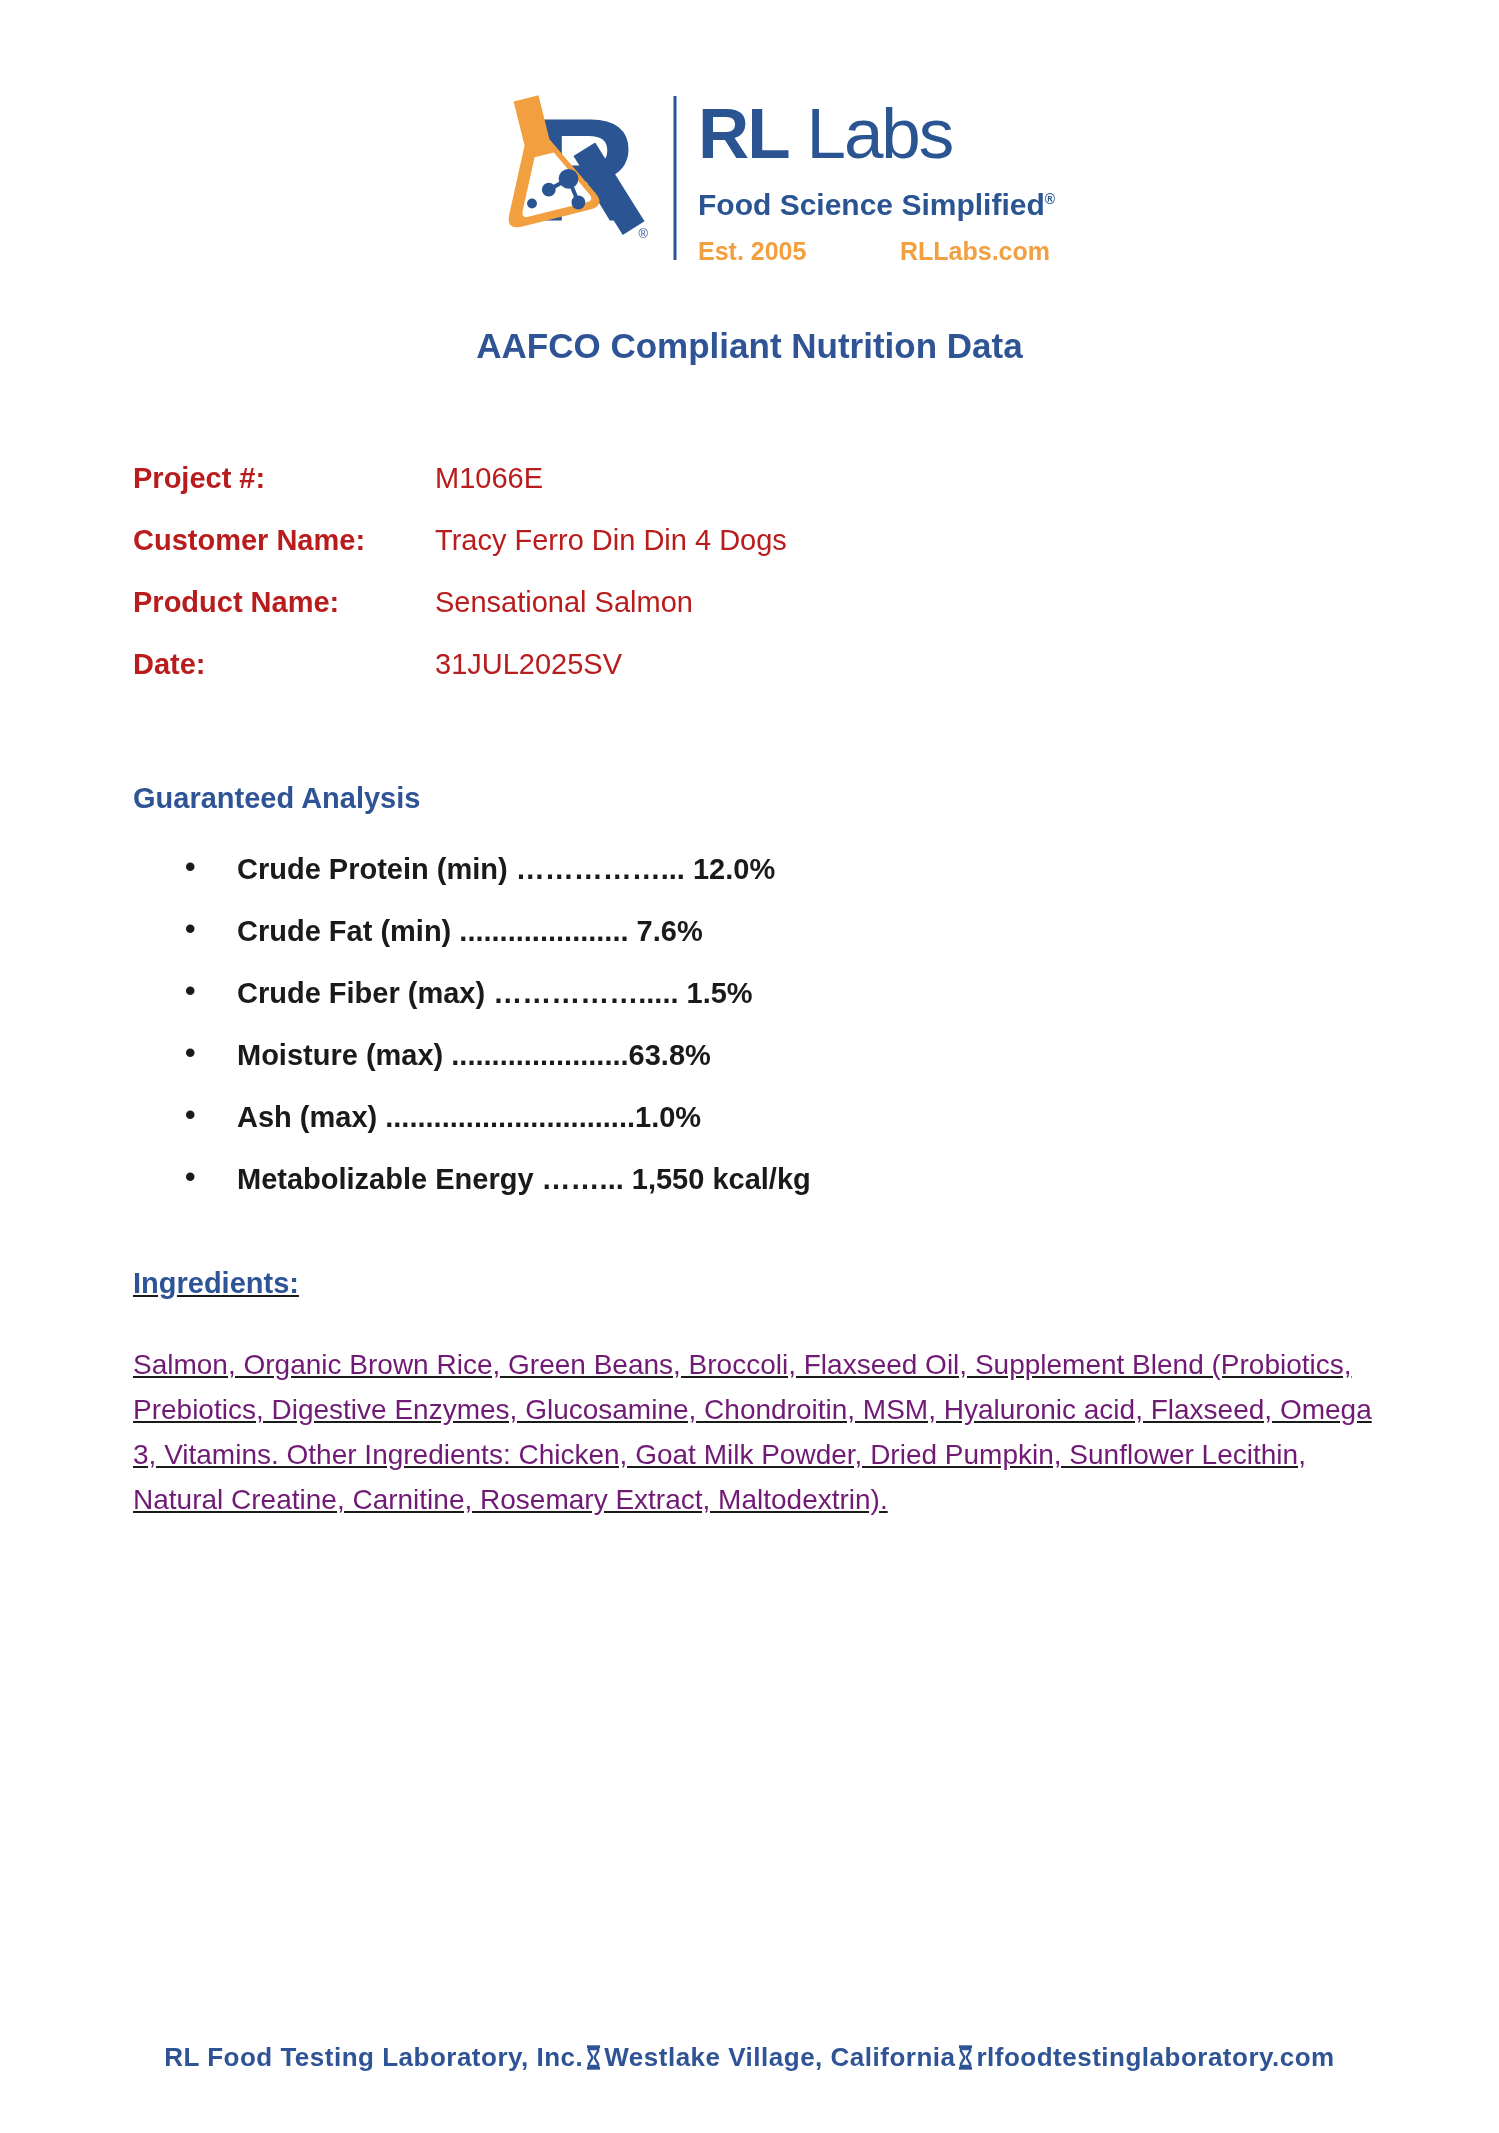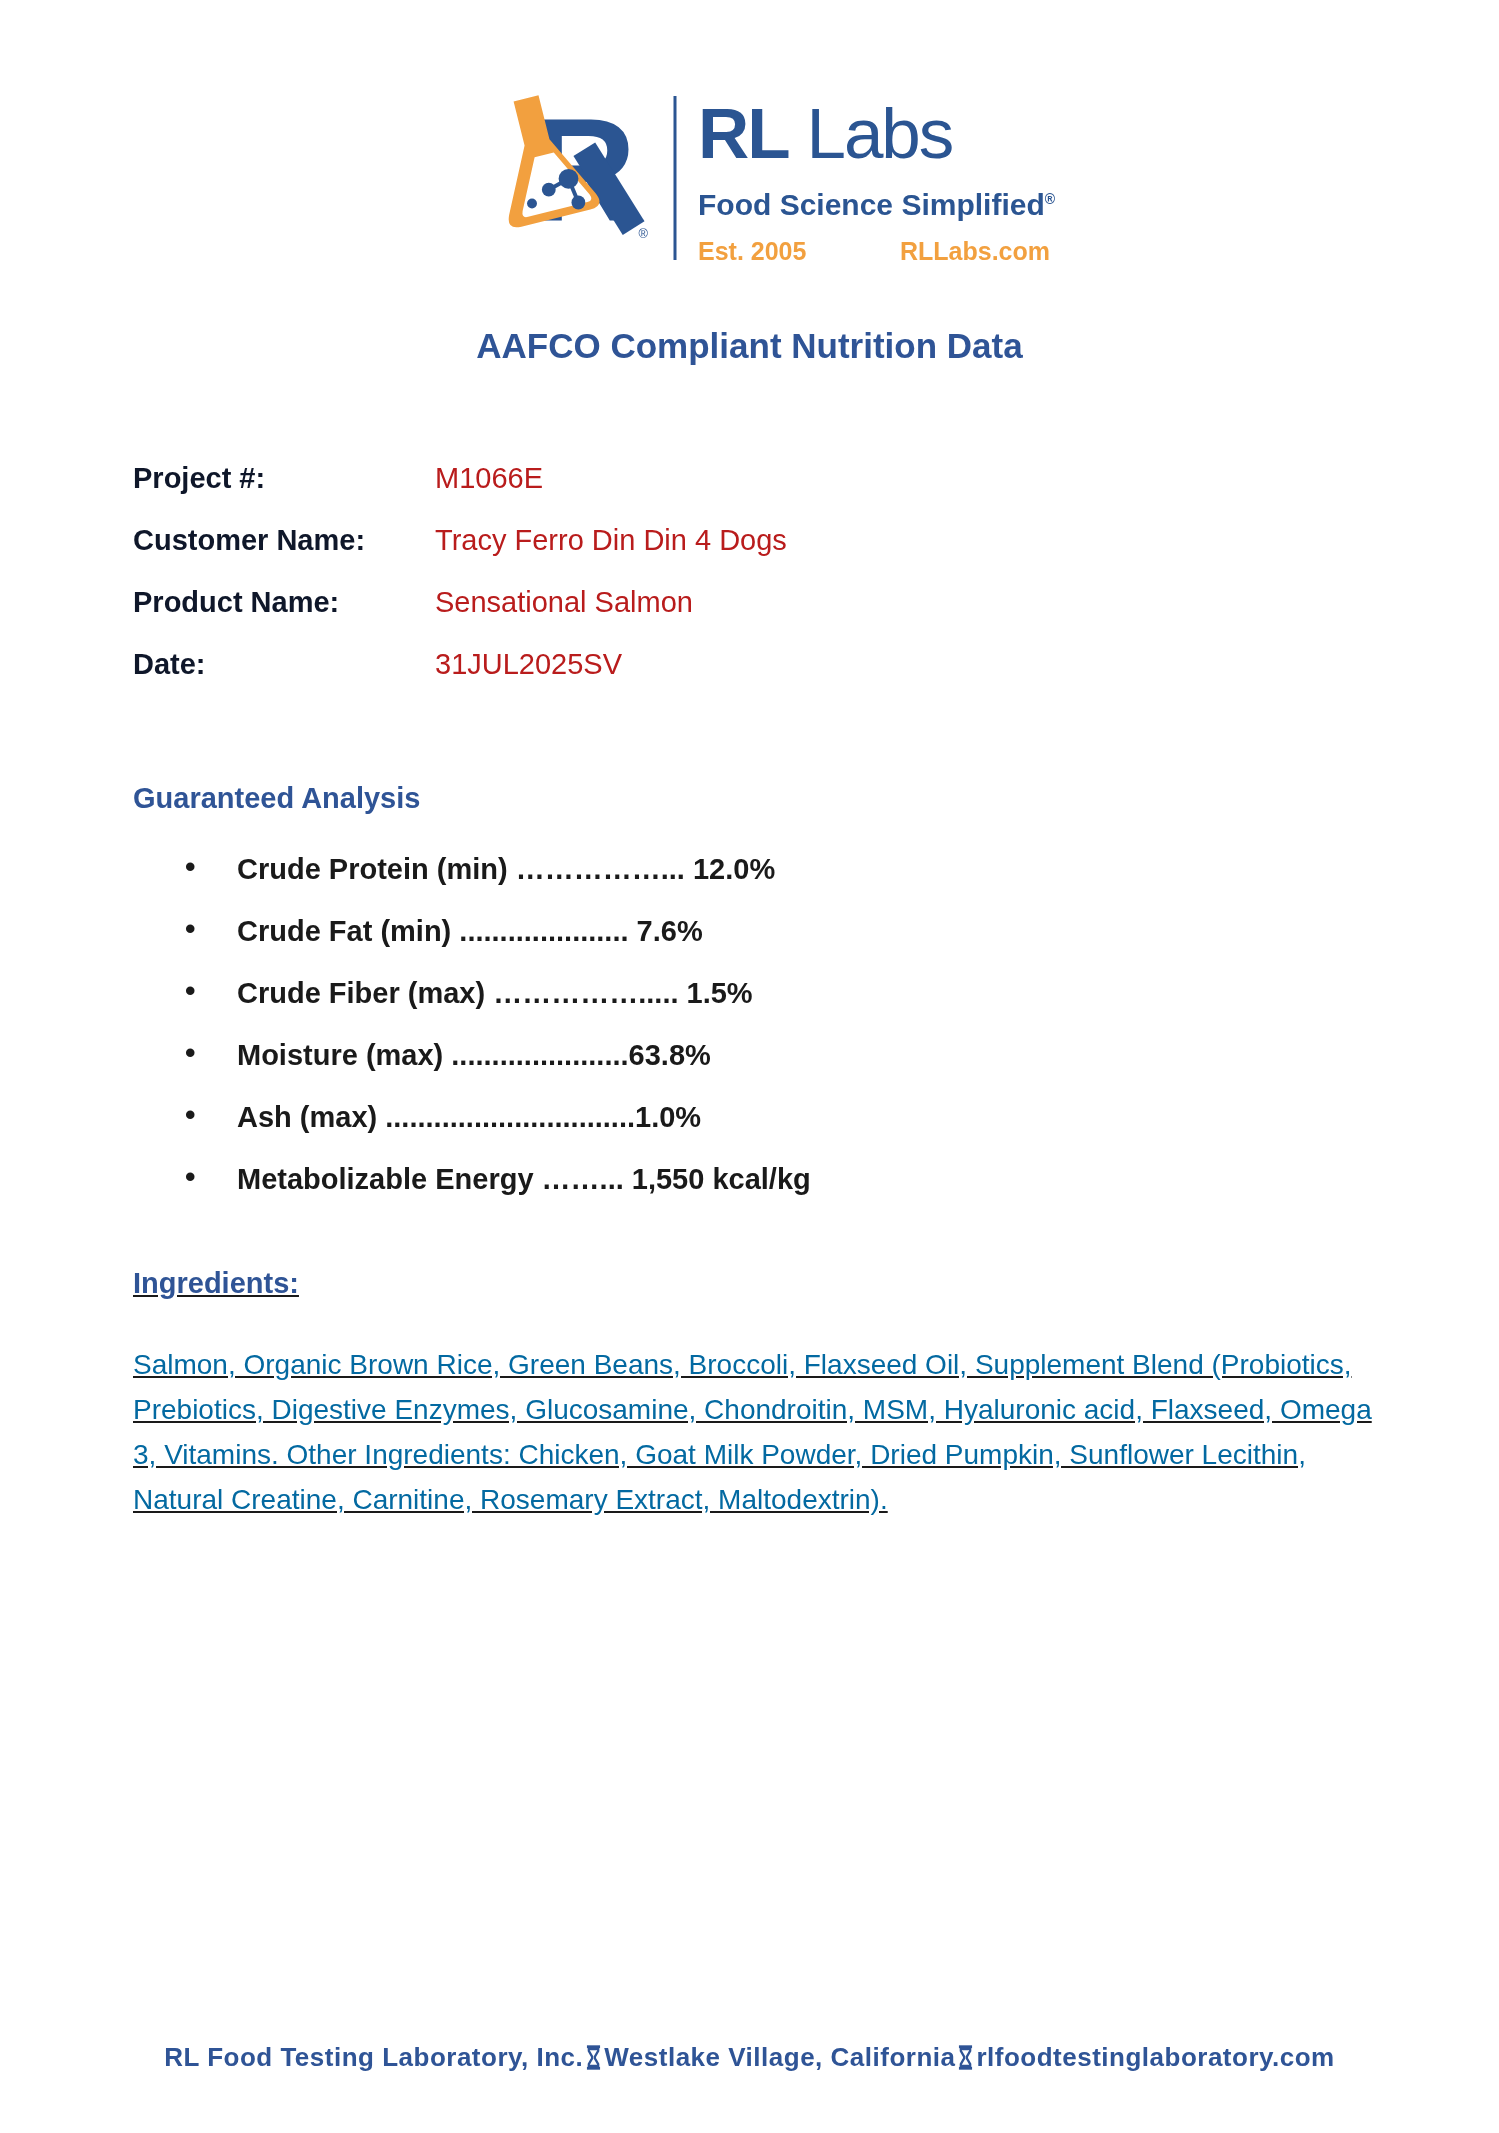"Project #:" .field-label { color: #0f172a -> #b91c1c }
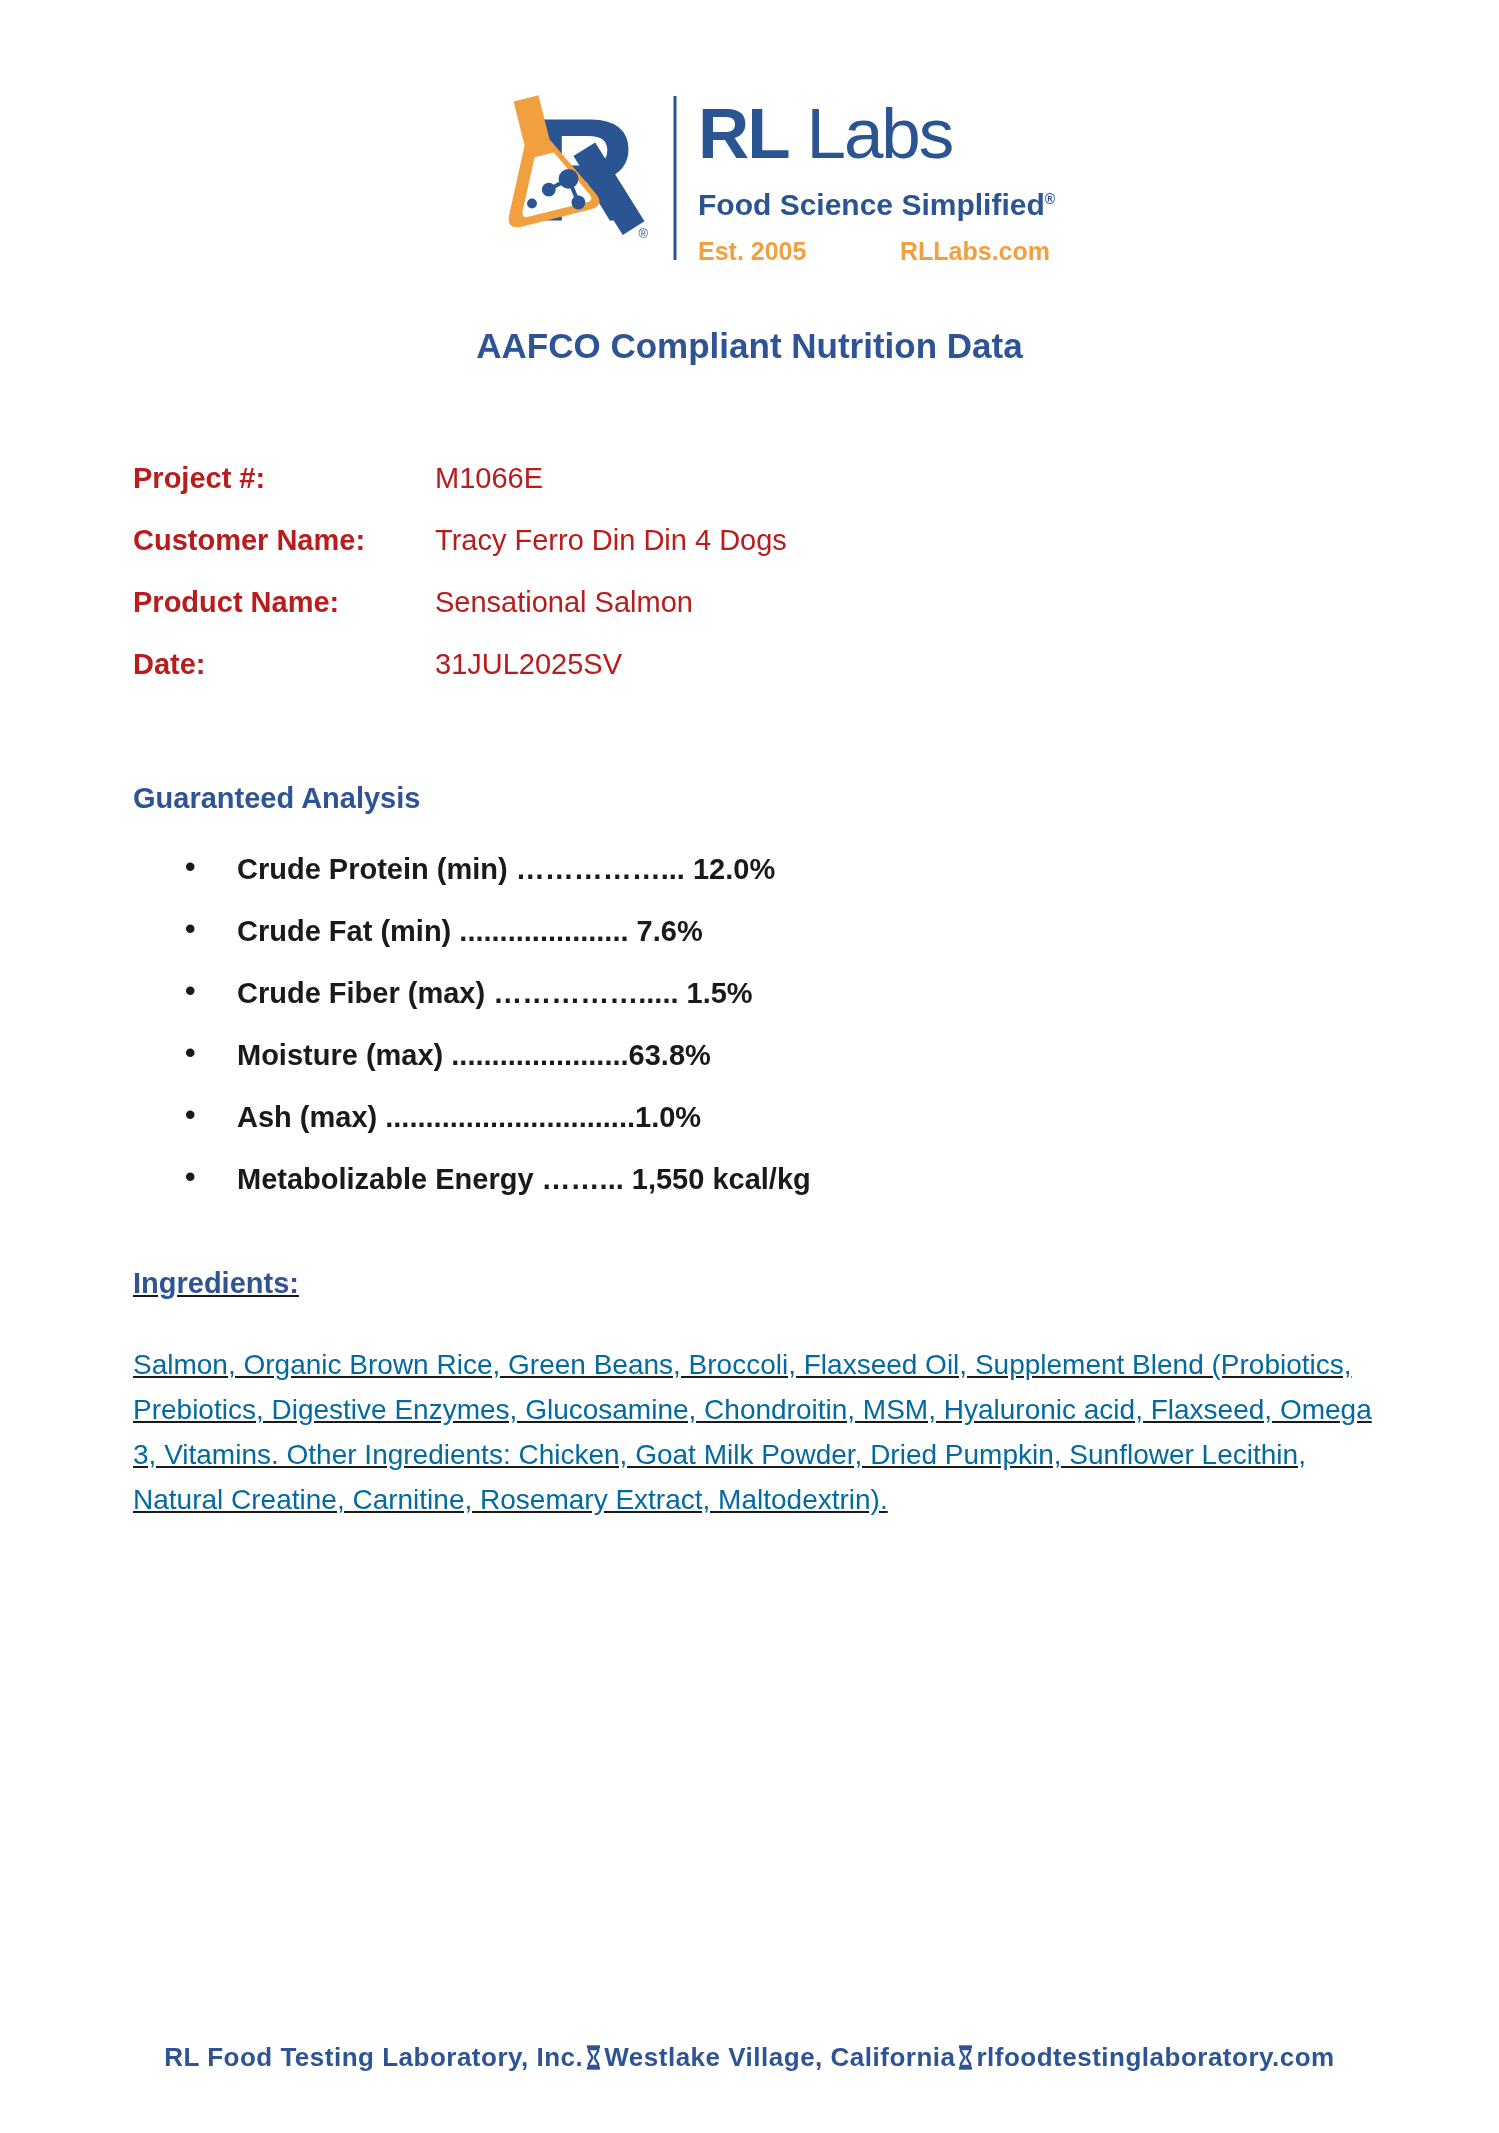"Salmon, Organic Brown Rice, Green" .ingredients p { color: #0369a1 -> #701a75 }
